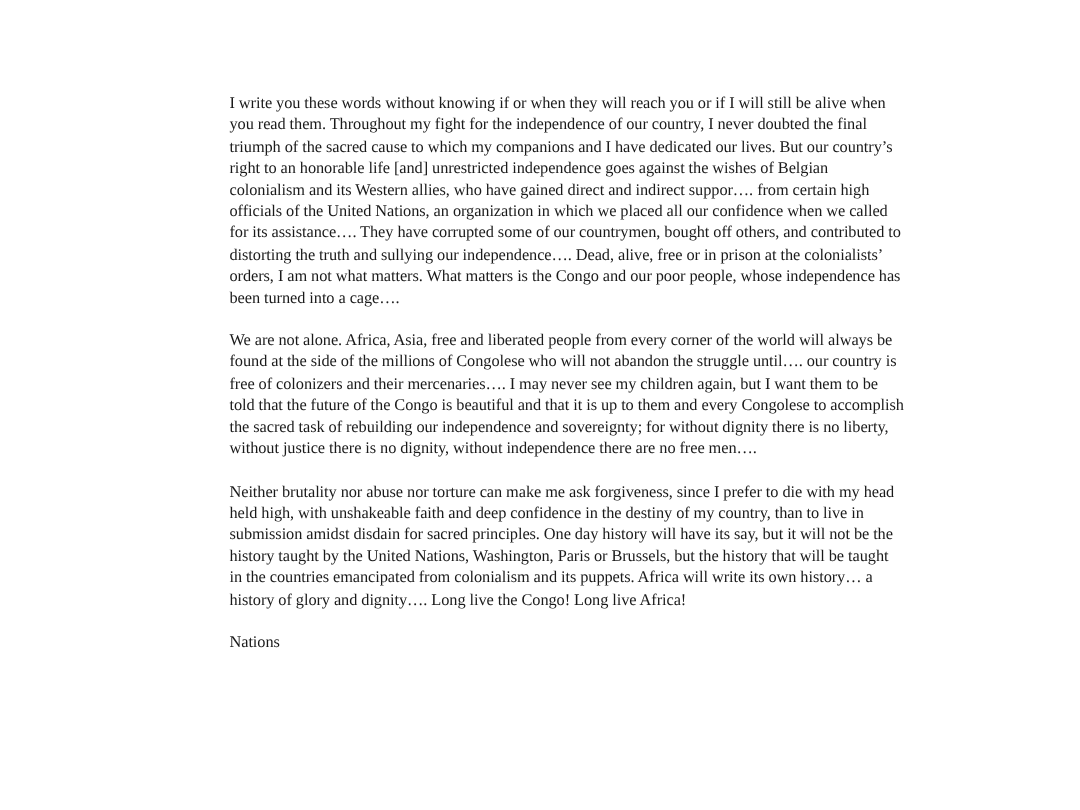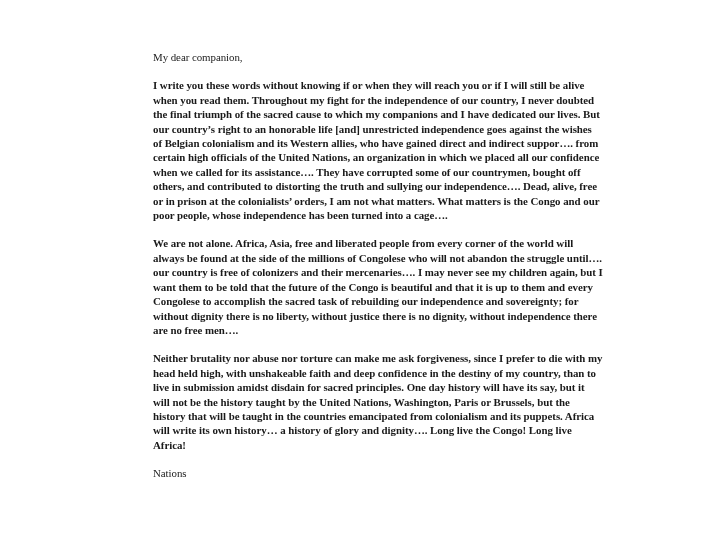"My dear companion," p.greeting { html: <p>My dear companion,</p> -> none }
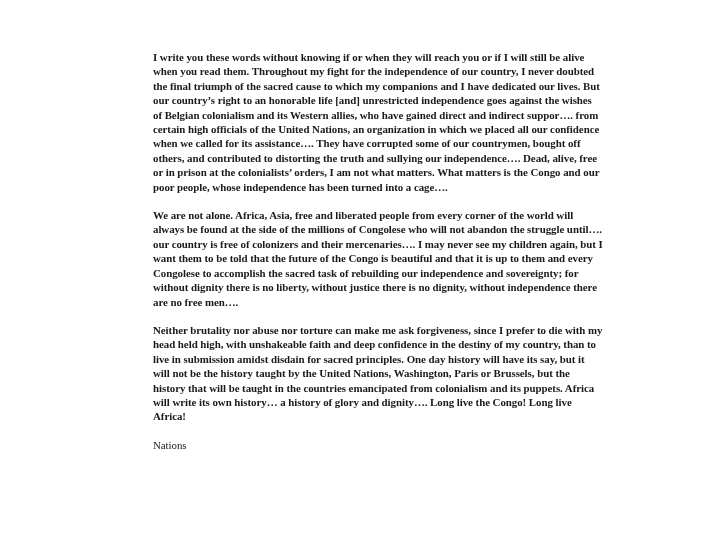"I write you these words" .para { font-weight: bold -> none; margin: 0 0 14px 0 -> 12px 0 14px 0 }
